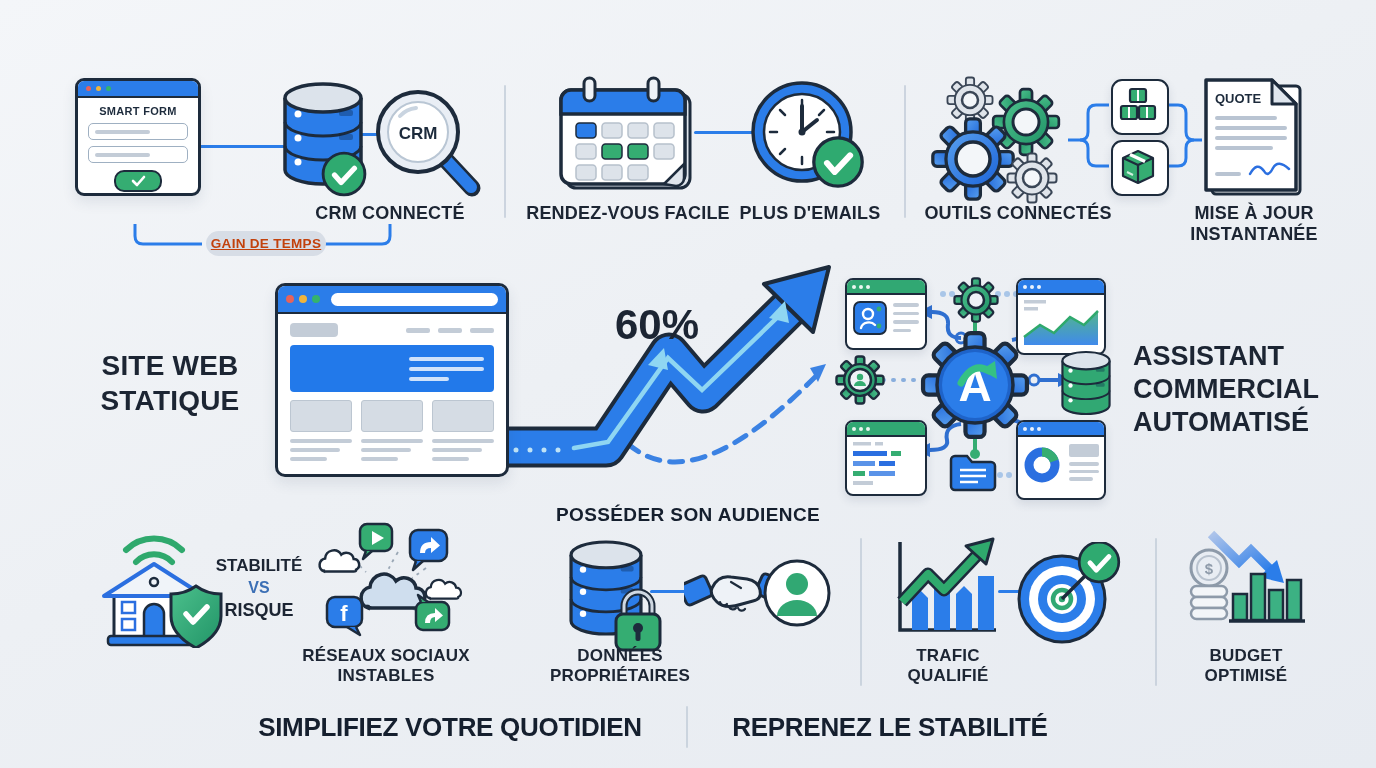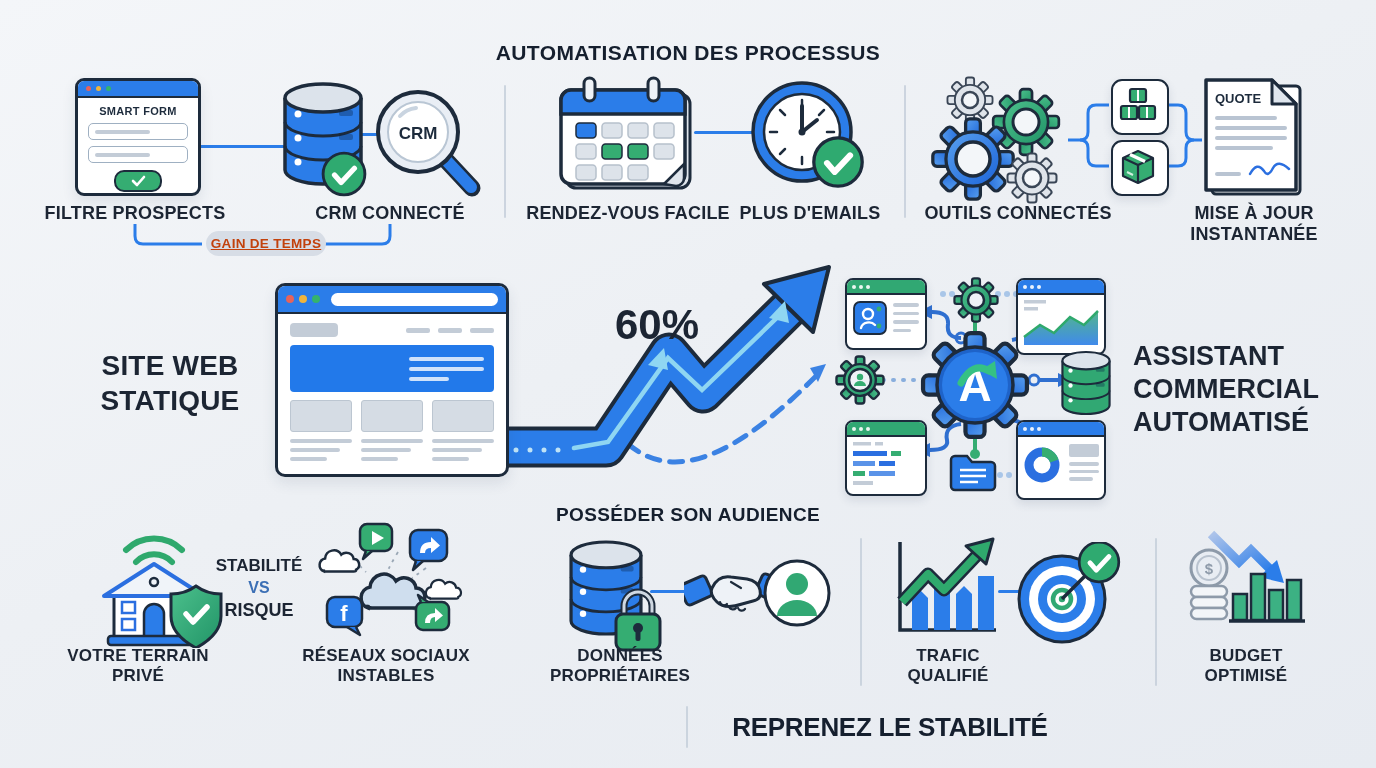"AUTOMATISATION DES PROCESSUS" div.sec-title { html: <div>AUTOMATISATION DES PROCESSUS</div> -> none }
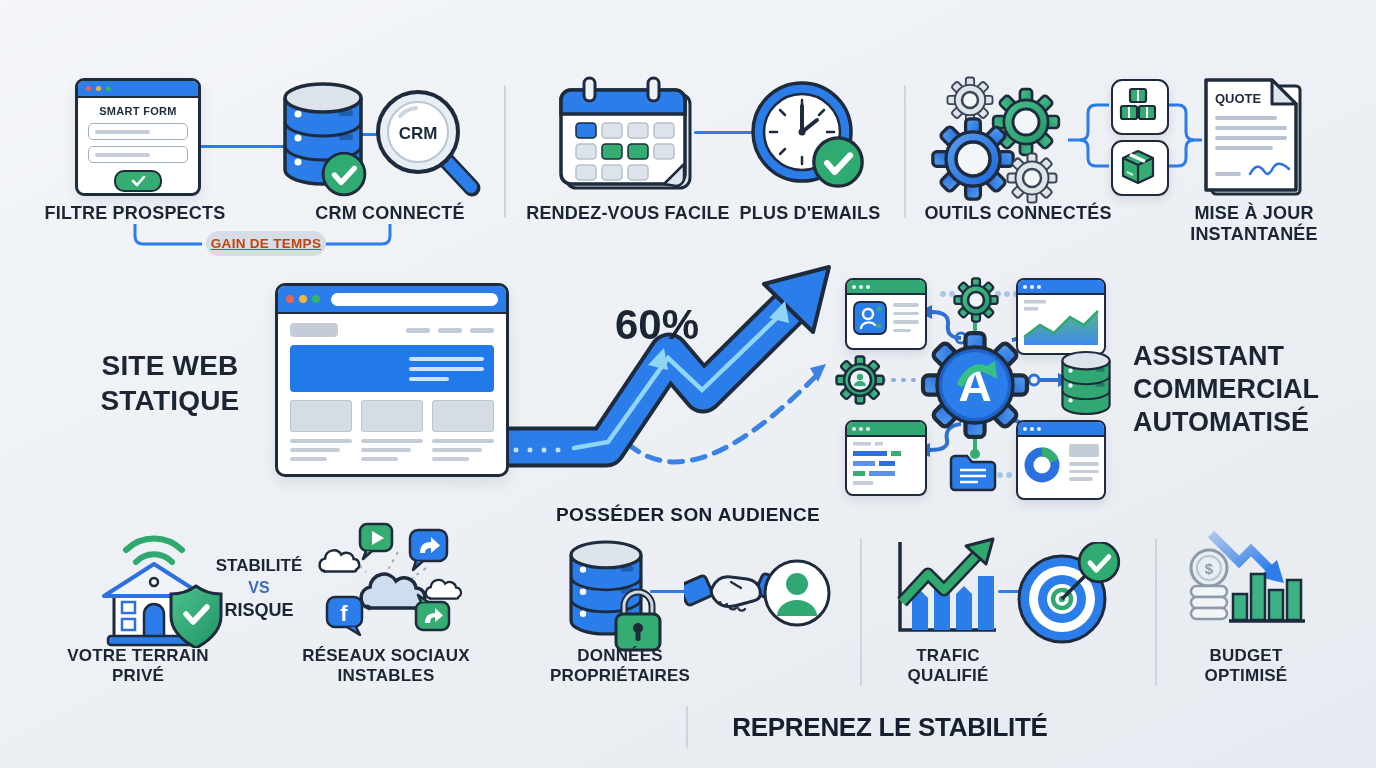"FILTRE PROSPECTS" div.lbl { html: <div>FILTRE PROSPECTS</div> -> none }
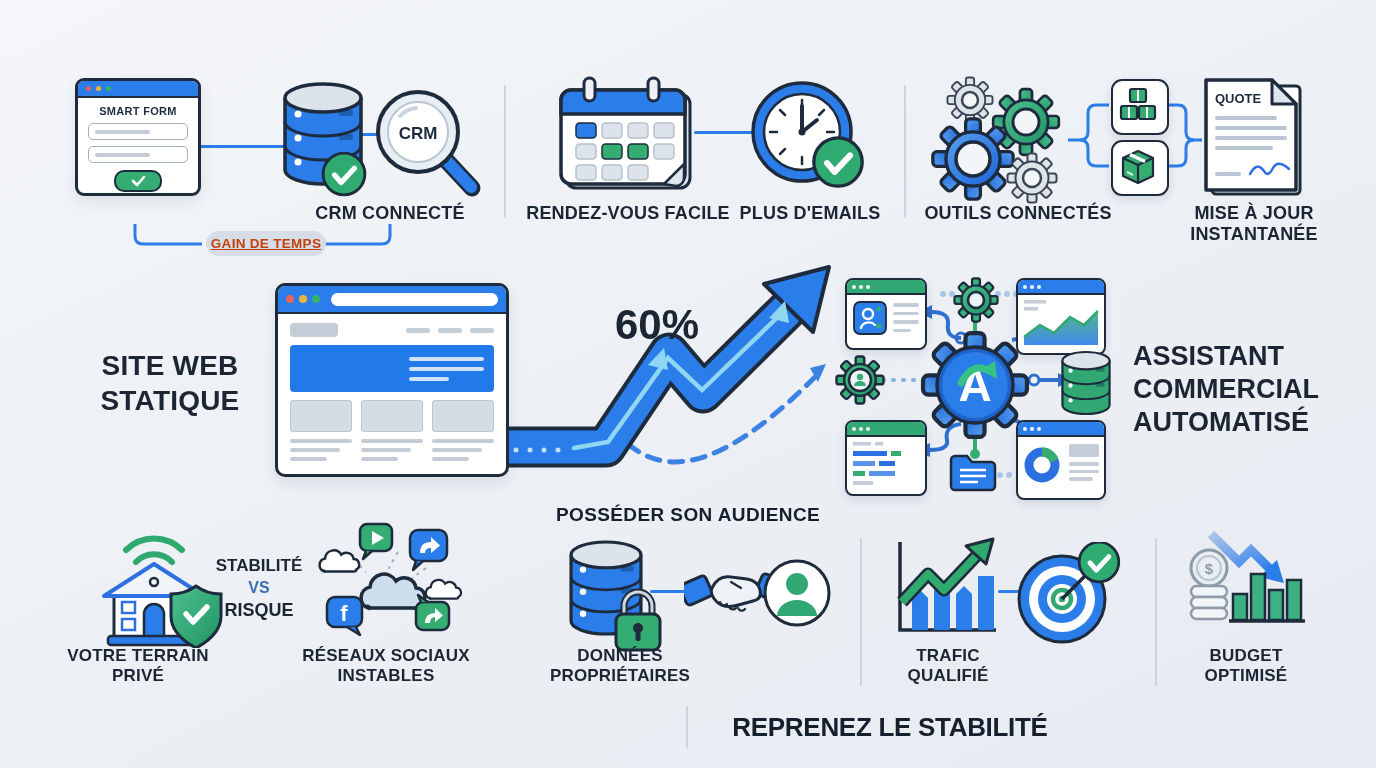"VOTRE TERRAIN PRIVÉ" div.lbl { html: <div>VOTRE TERRAIN PRIVÉ</div> -> none }
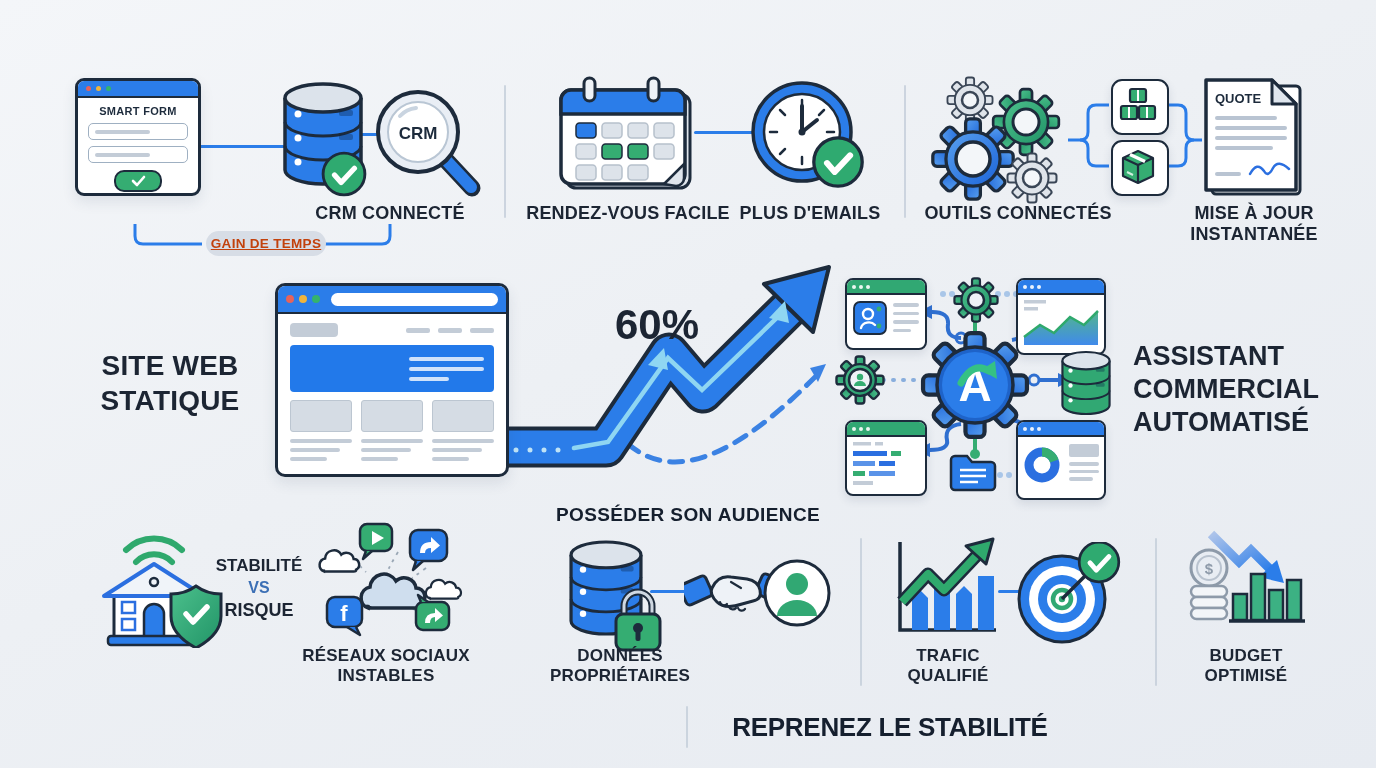"SIMPLIFIEZ VOTRE QUOTIDIEN" div.sec-title { html: none -> <div>SIMPLIFIEZ VOTRE QUOTIDIEN</div> }
